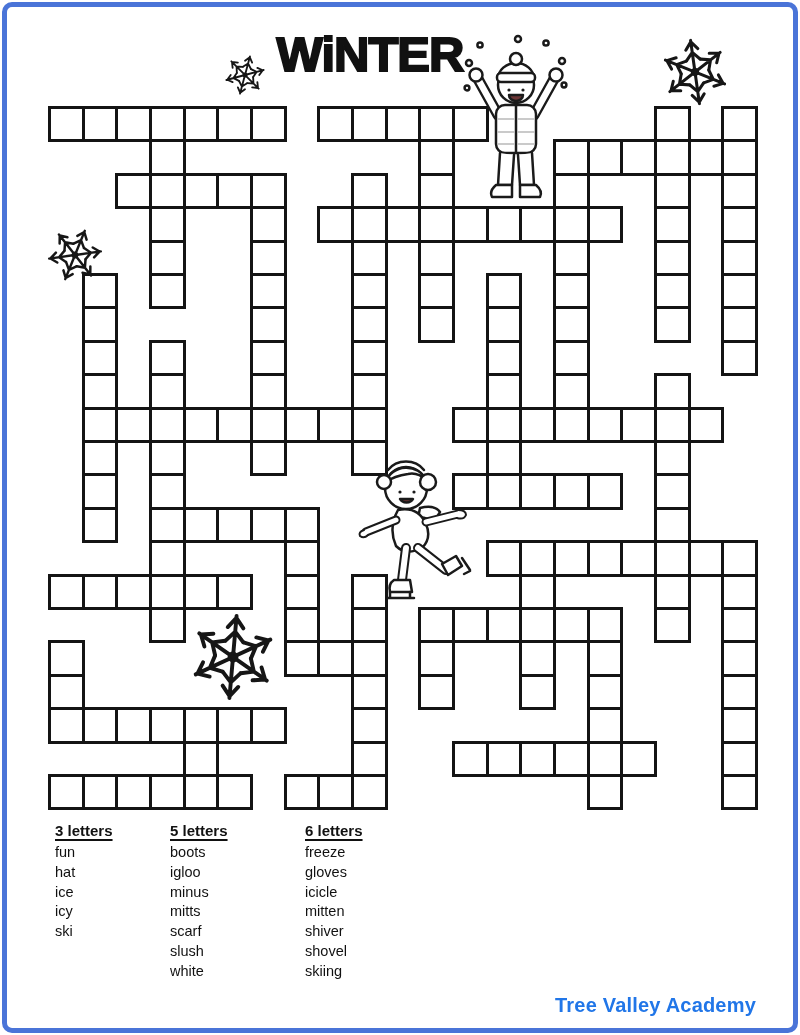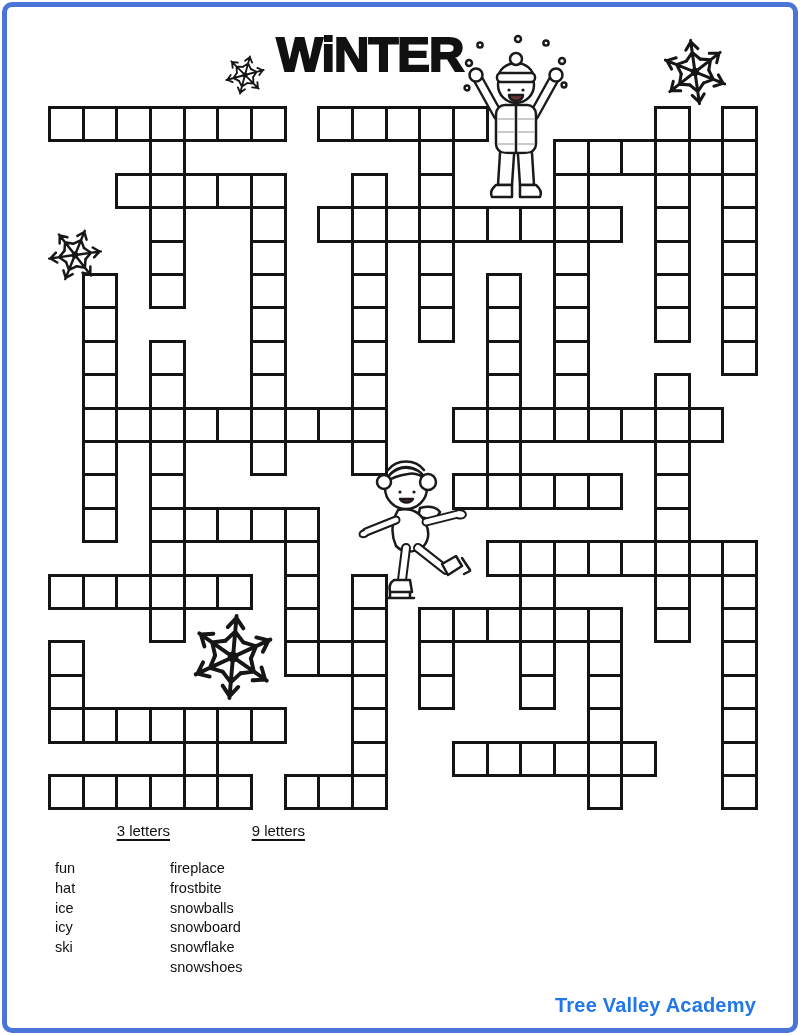"3 letters" .wordcol h3 { font-weight: normal -> bold; margin: 0 0 20px 0 -> 0 0 4px 0; text-align: right -> none }
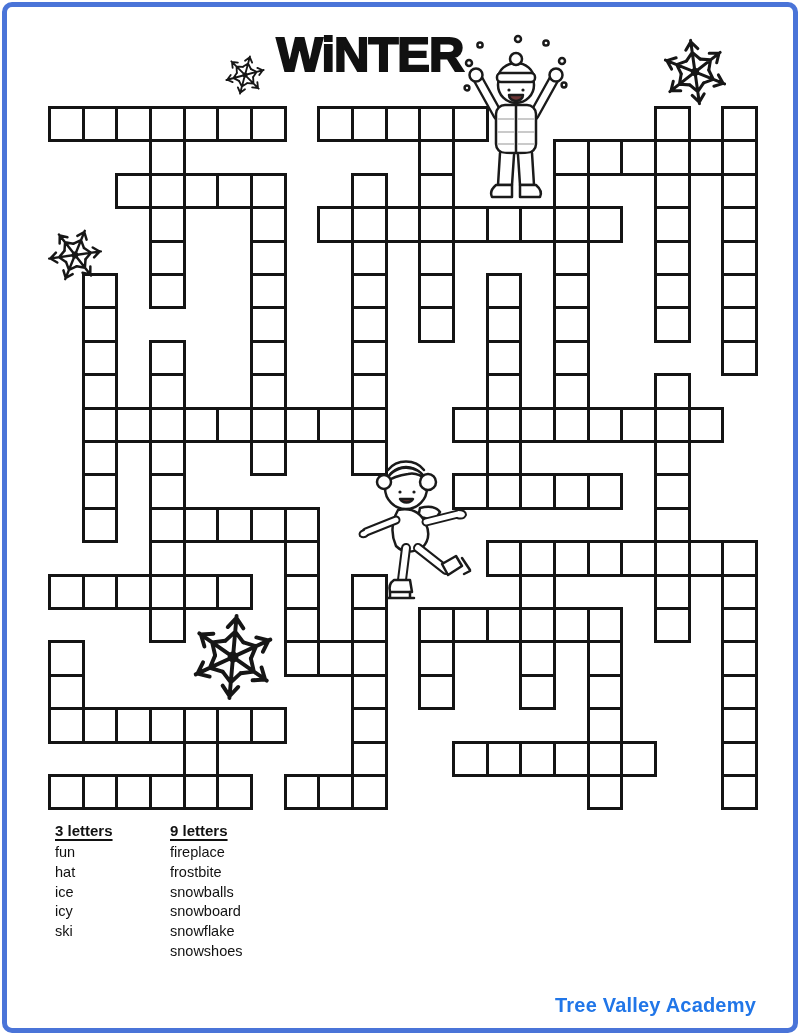"5 letters" div.wordcol { html: none -> <div> <h3>5 letters</h3> <div>boots</div> <div>igloo</div> <div>minus</div> <div>mitts</div> <div>scarf</div> <div>slush</div> <div>white</div> </div> }
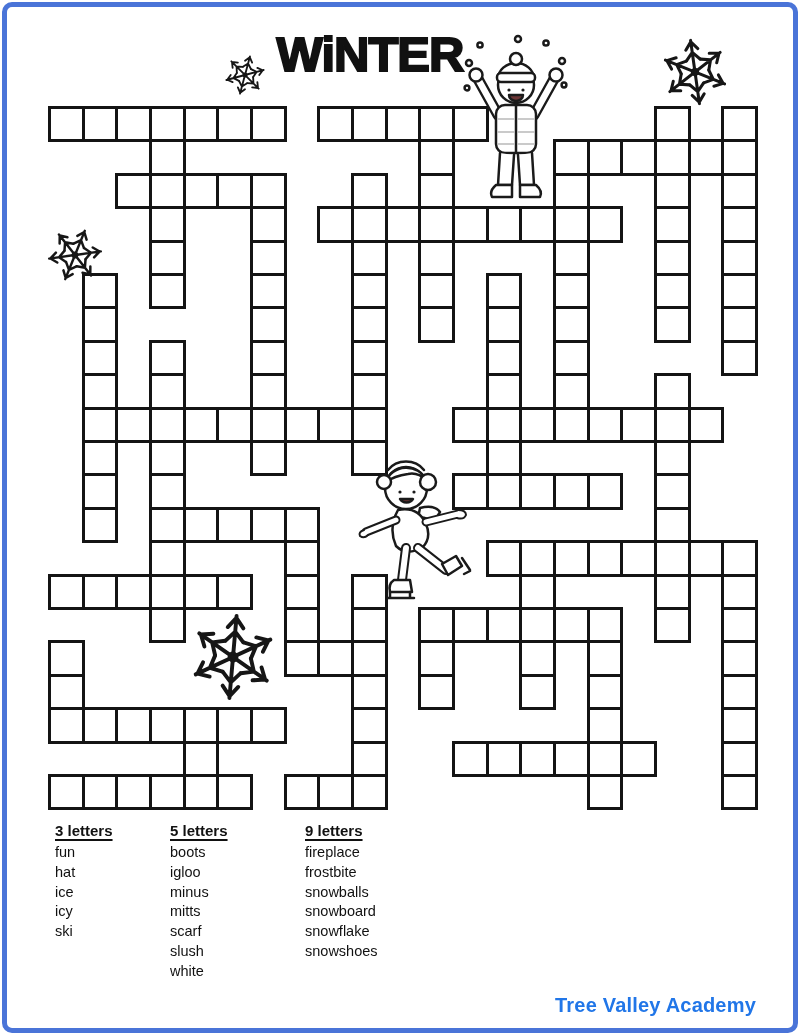"6 letters" div.wordcol { html: none -> <div> <h3>6 letters</h3> <div>freeze</div> <div>gloves</div> <div>icicle</div> <div>mitten</div> <div>shiver</div> <div>shovel</div> <div>skiing</div> </div> }
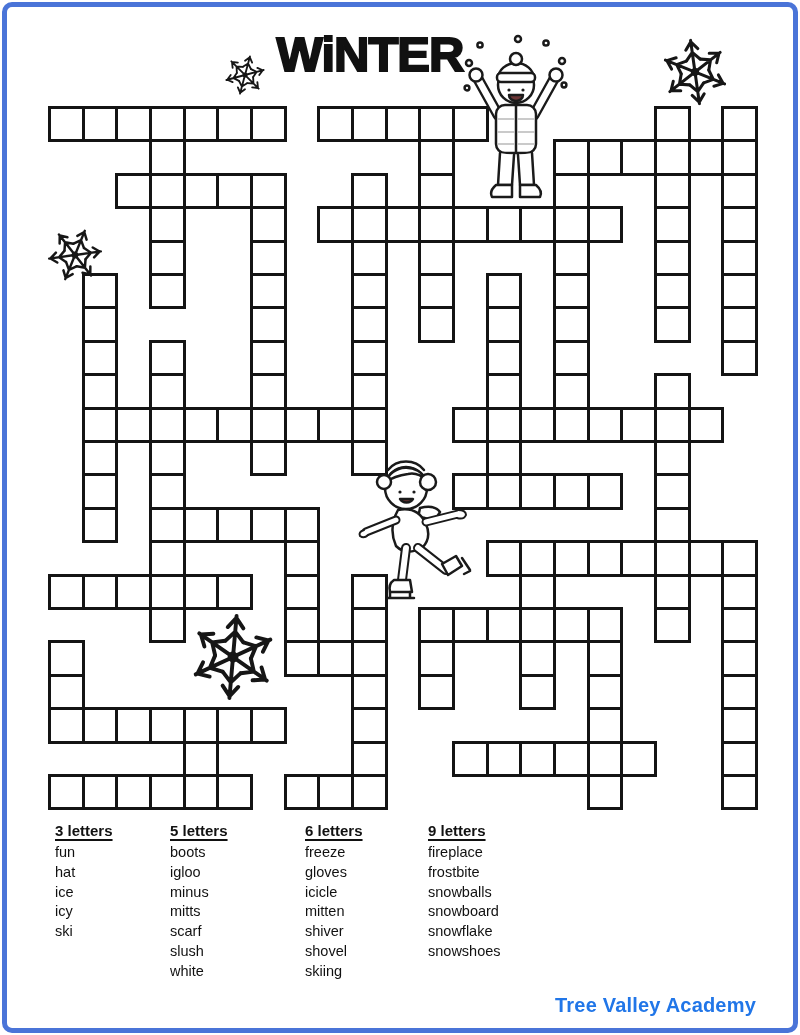"9 letters" div.wordcol { html: <div> <h3>9 letters</h3> <div>fireplace</div> <div>frostbite</div> <div>snowballs</div> <div>snowboard</div> <div>snowflake</div> <div>snowshoes</div> </div> -> none }
